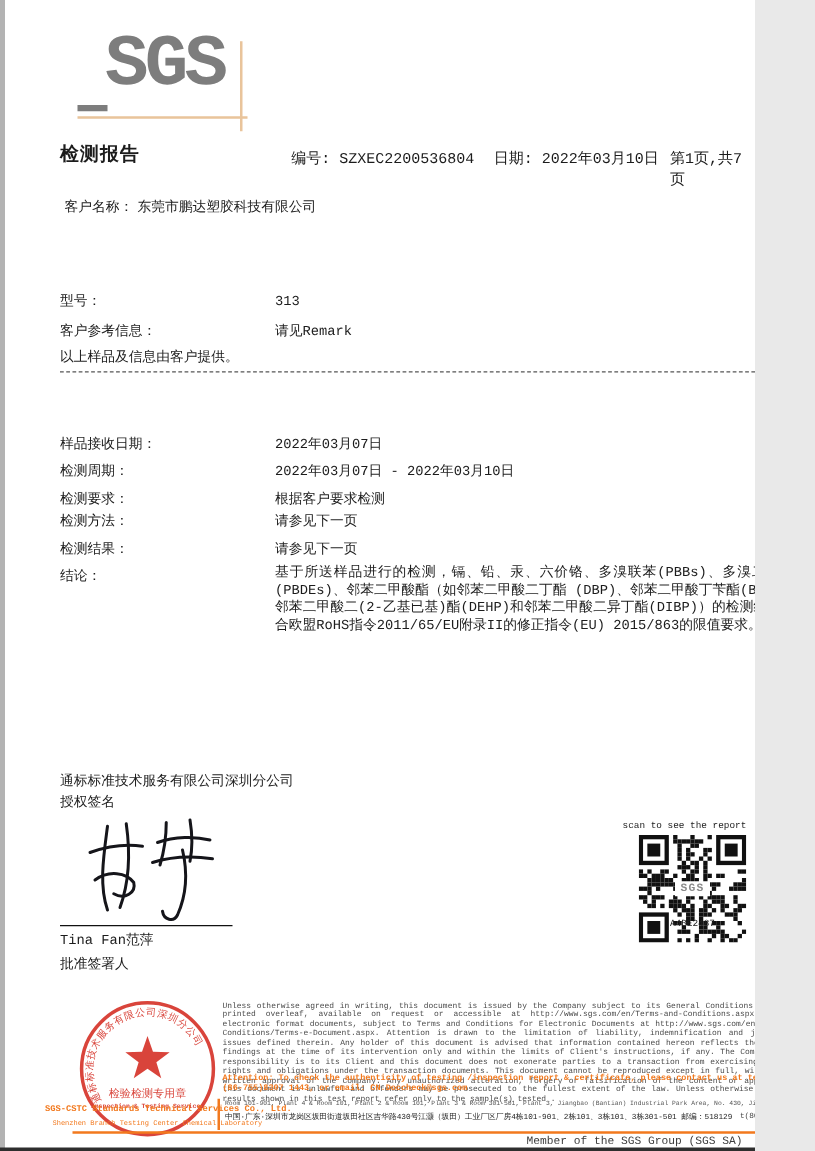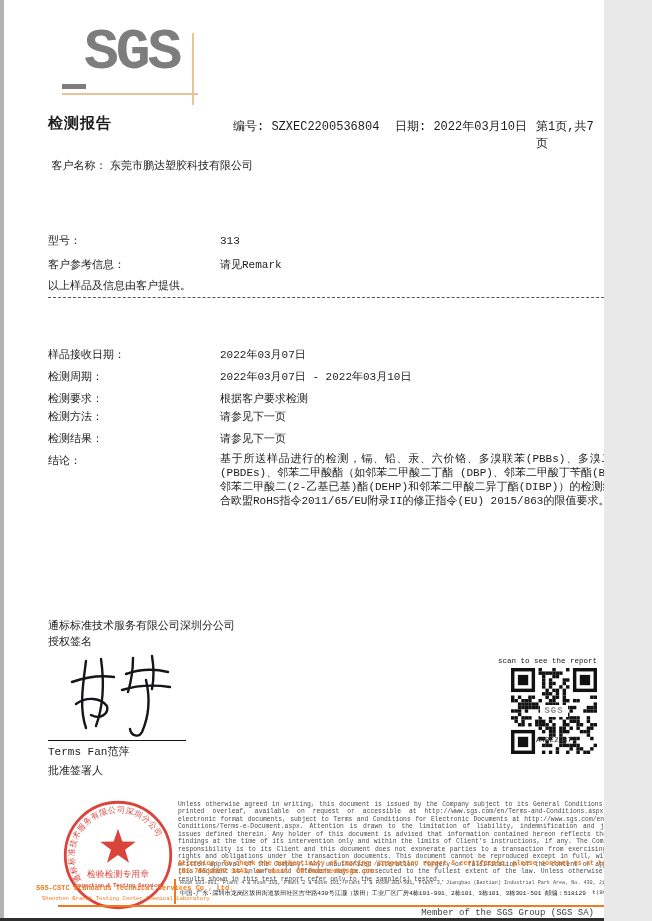"Terms Fan范萍" div.abs { text: Terms -> Tina }
